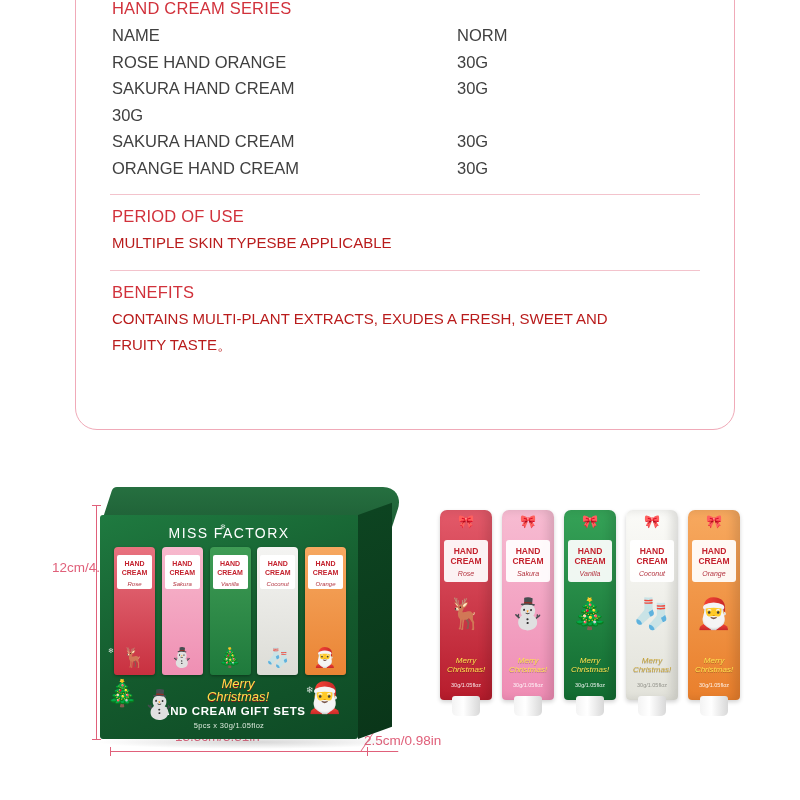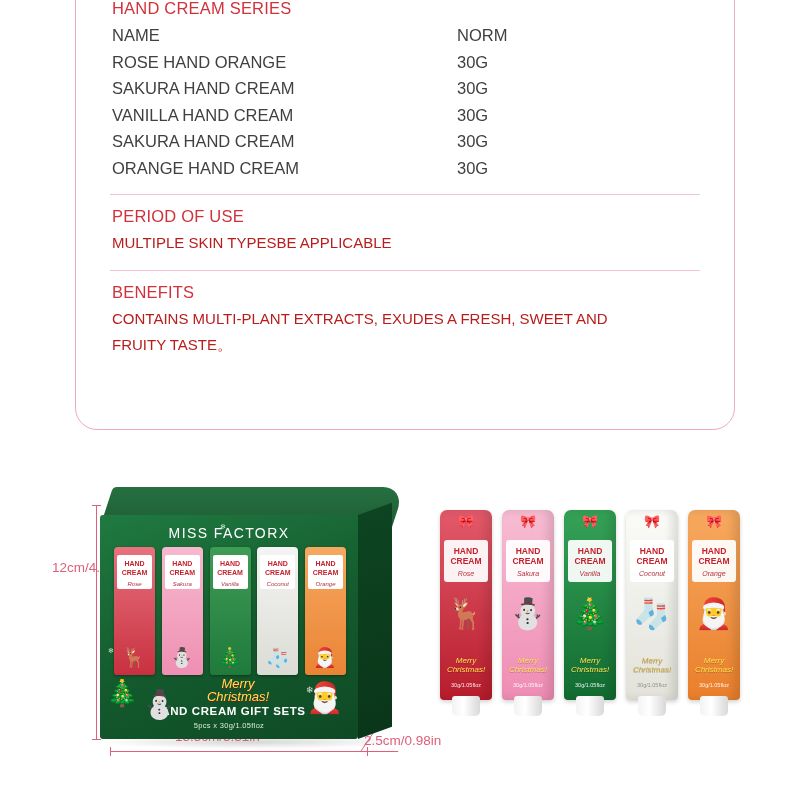"VANILLA HAND CREAM" div.c1 { html: <div>VANILLA HAND CREAM</div> -> none }
